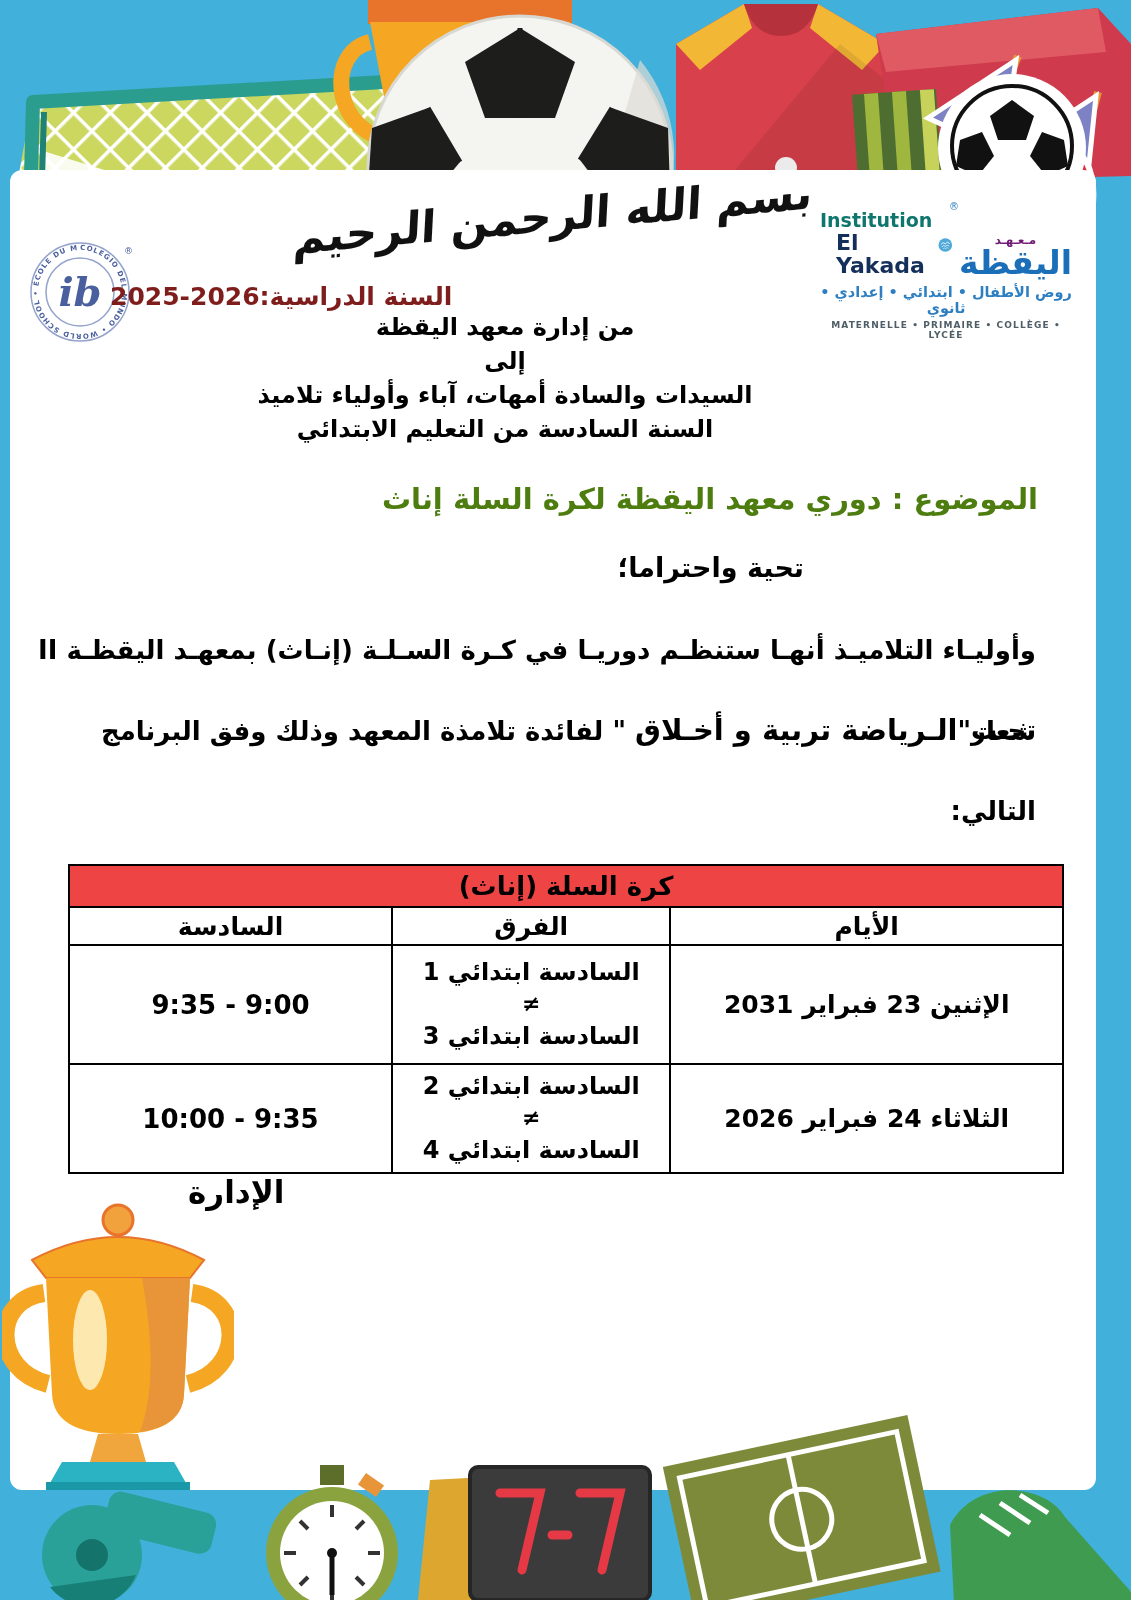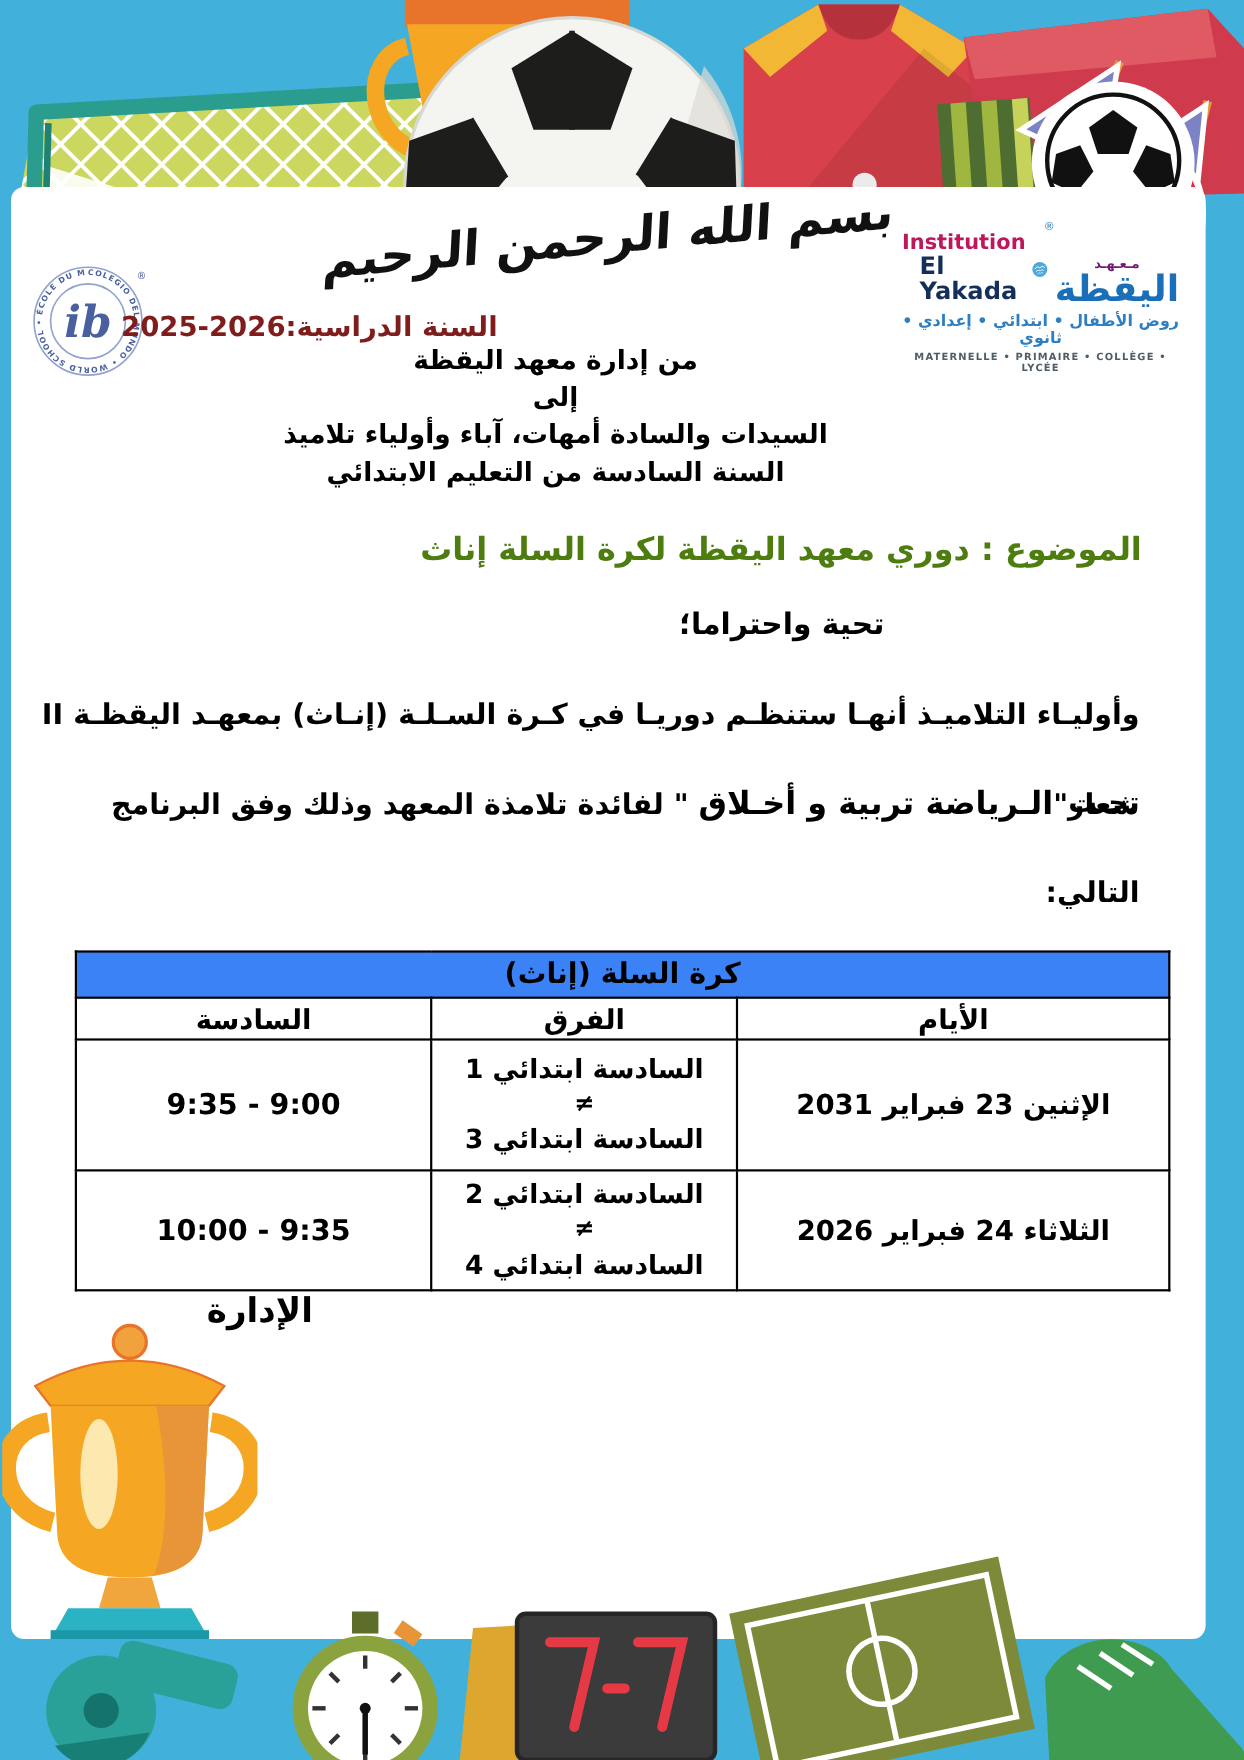"Institution" .yk-en .l1 { color: #be185d -> #0f766e }
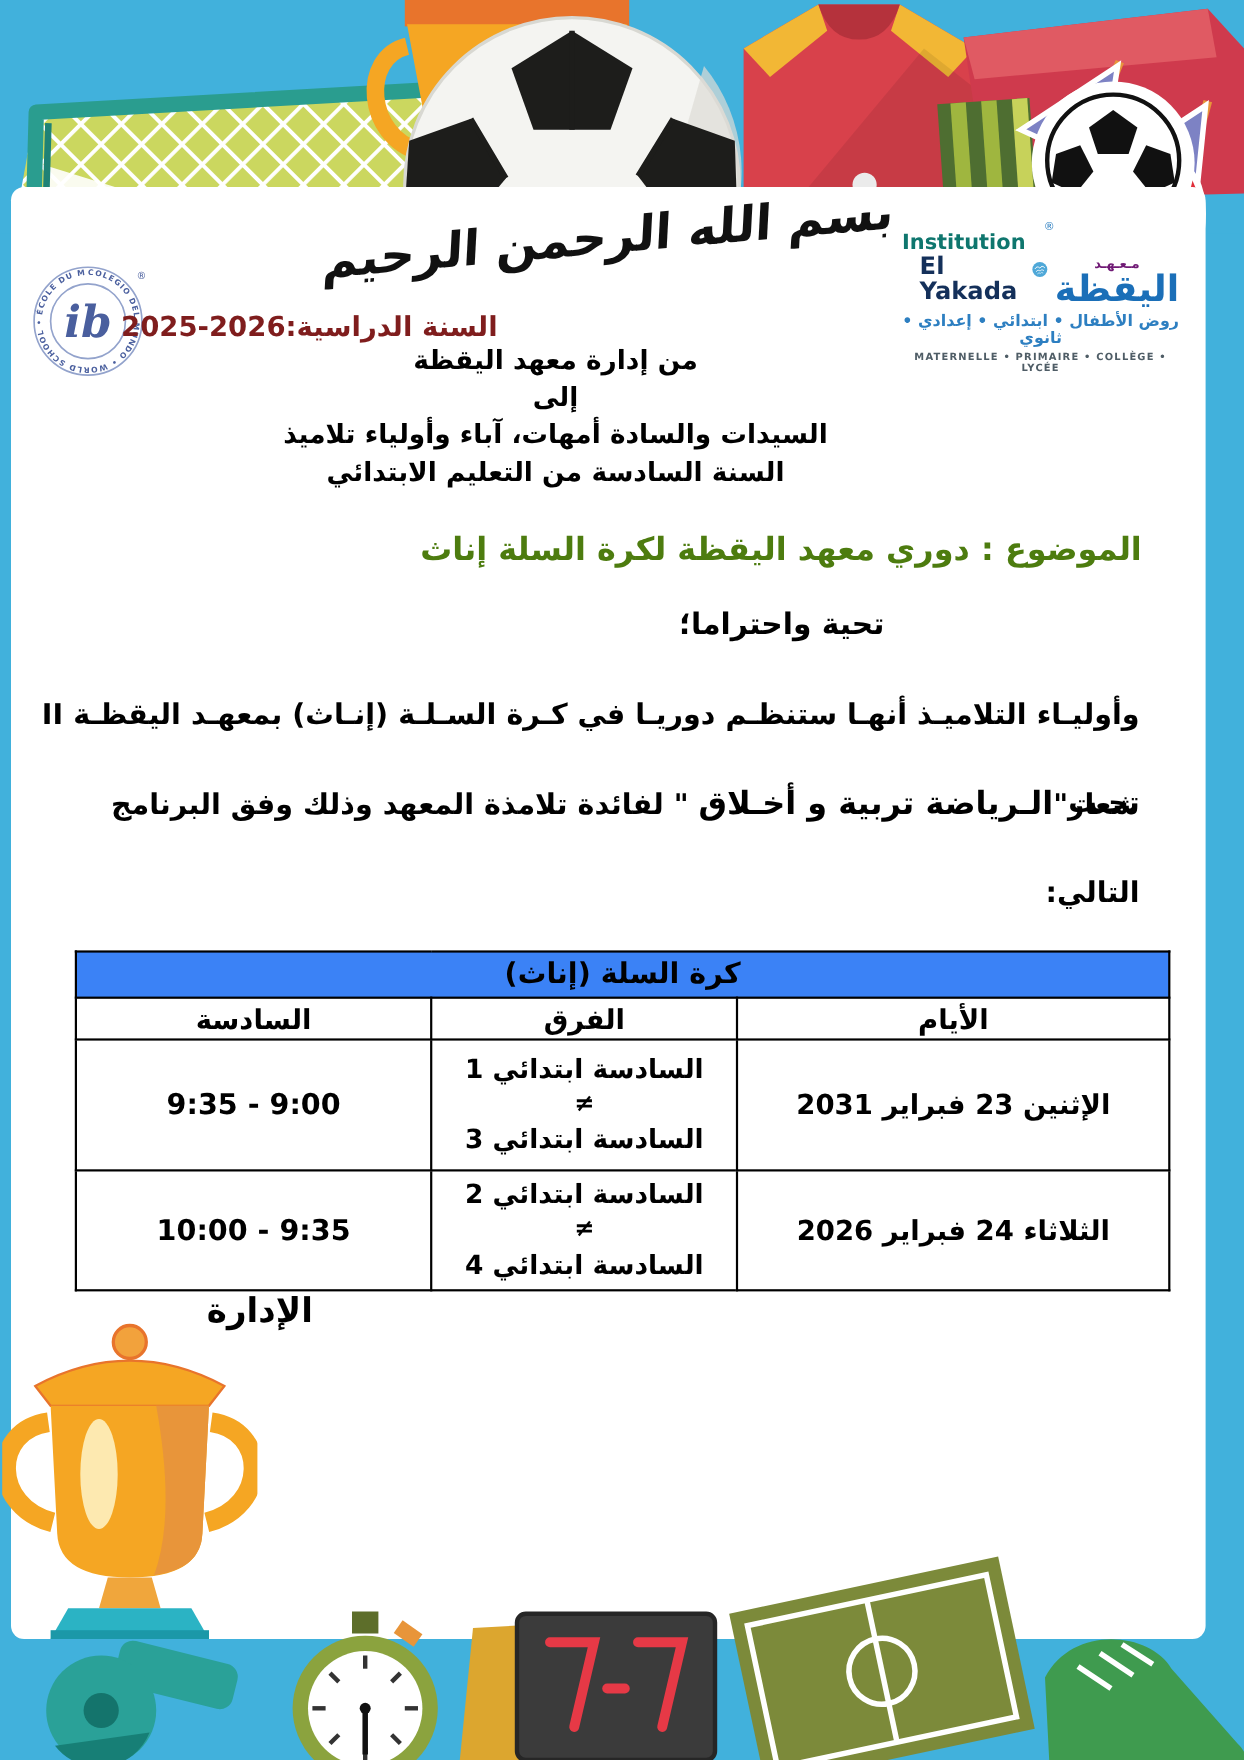"كرة السلة (إناث)" td { background: #3b82f6 -> #ef4444 }
